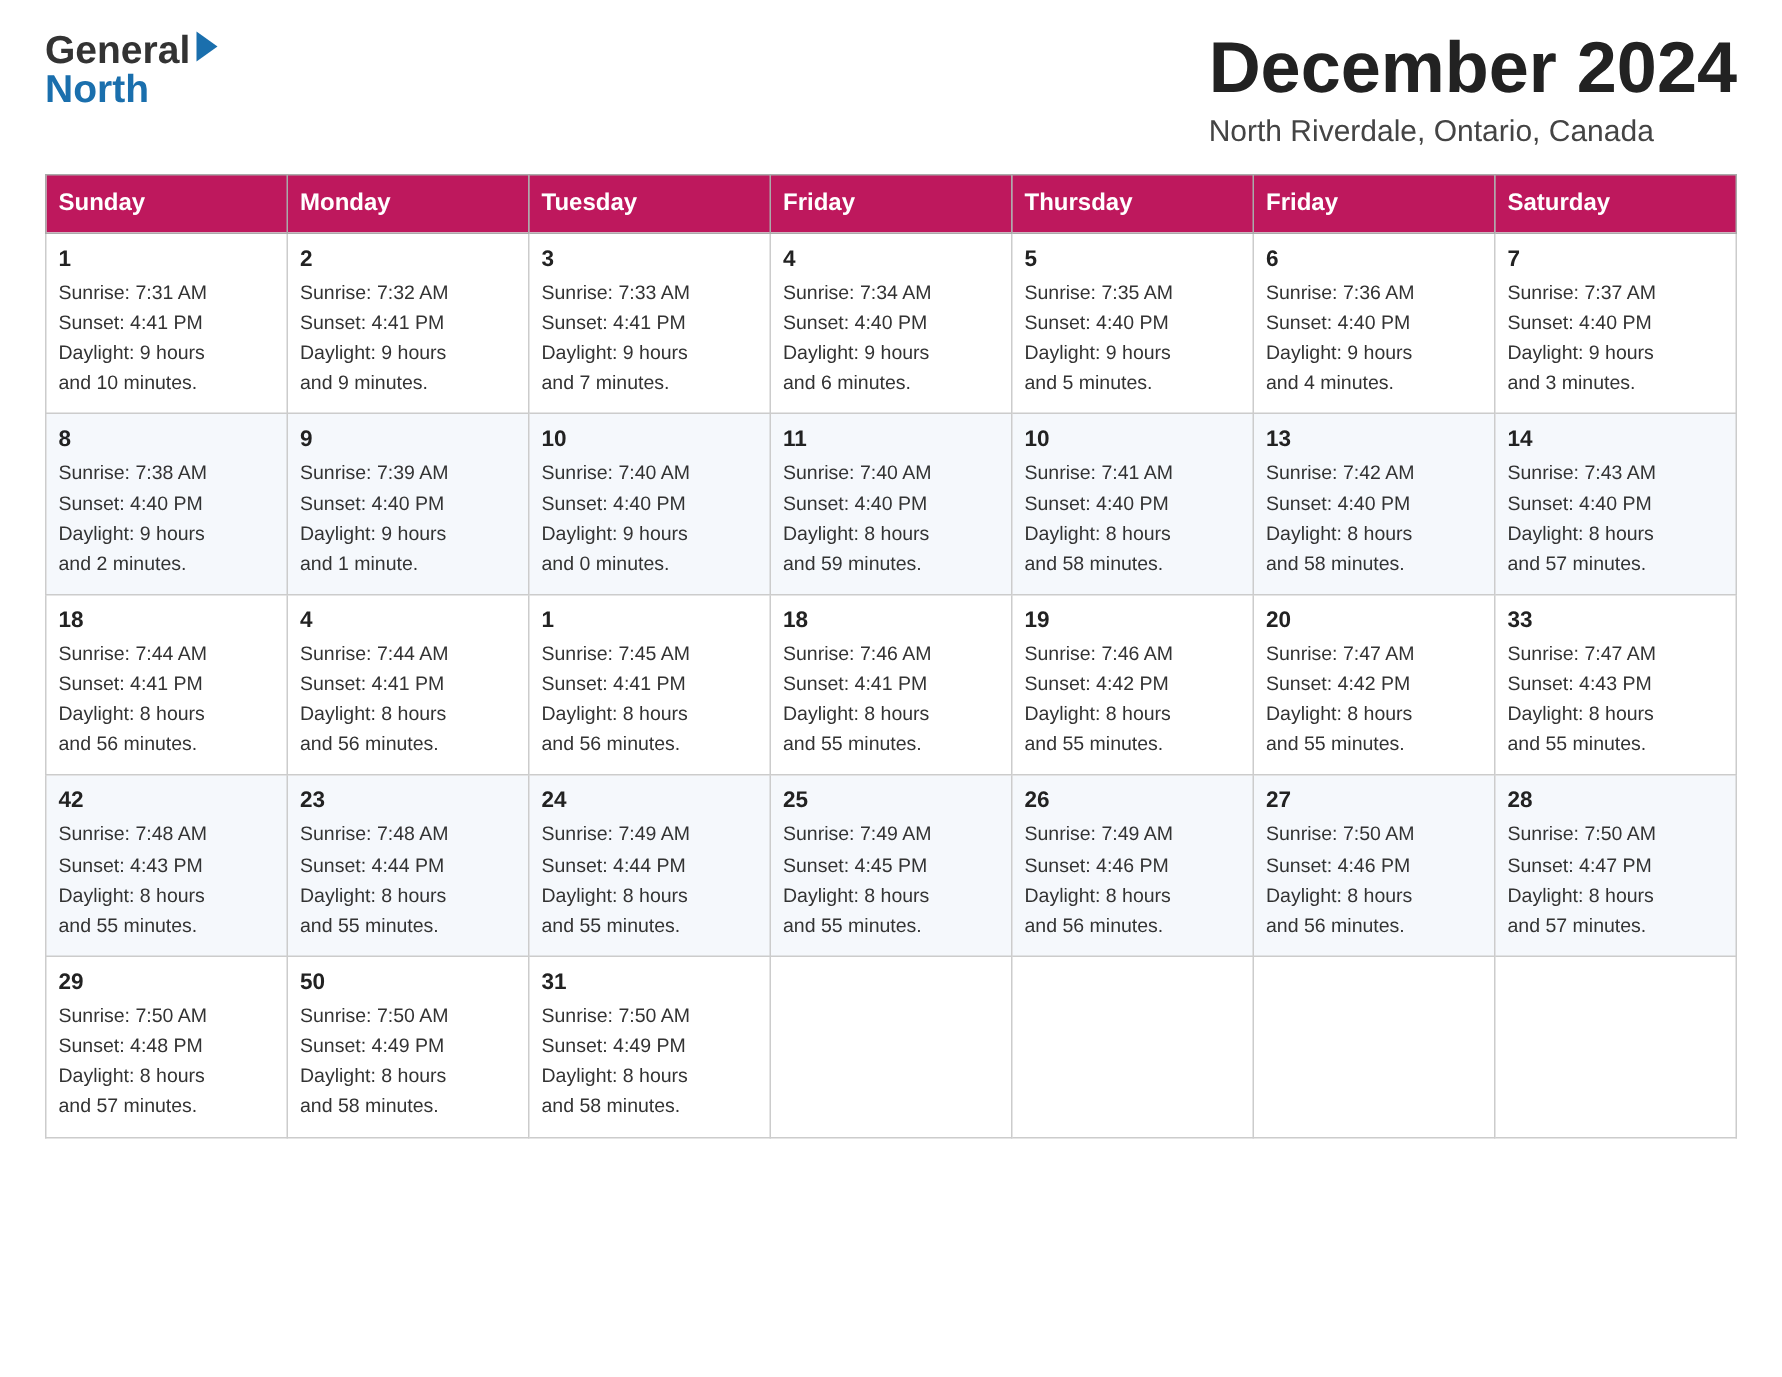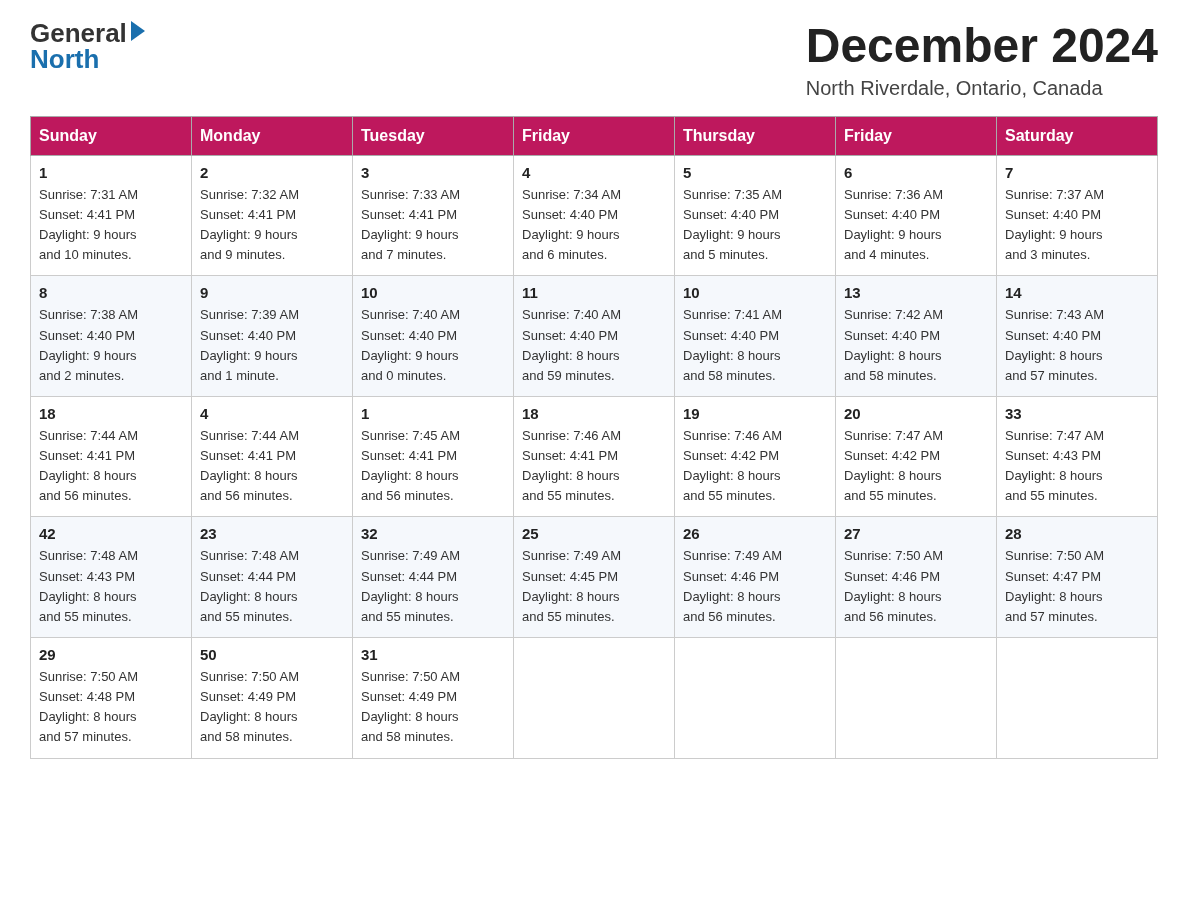"32" span.day-number { text: 32 -> 24 }
